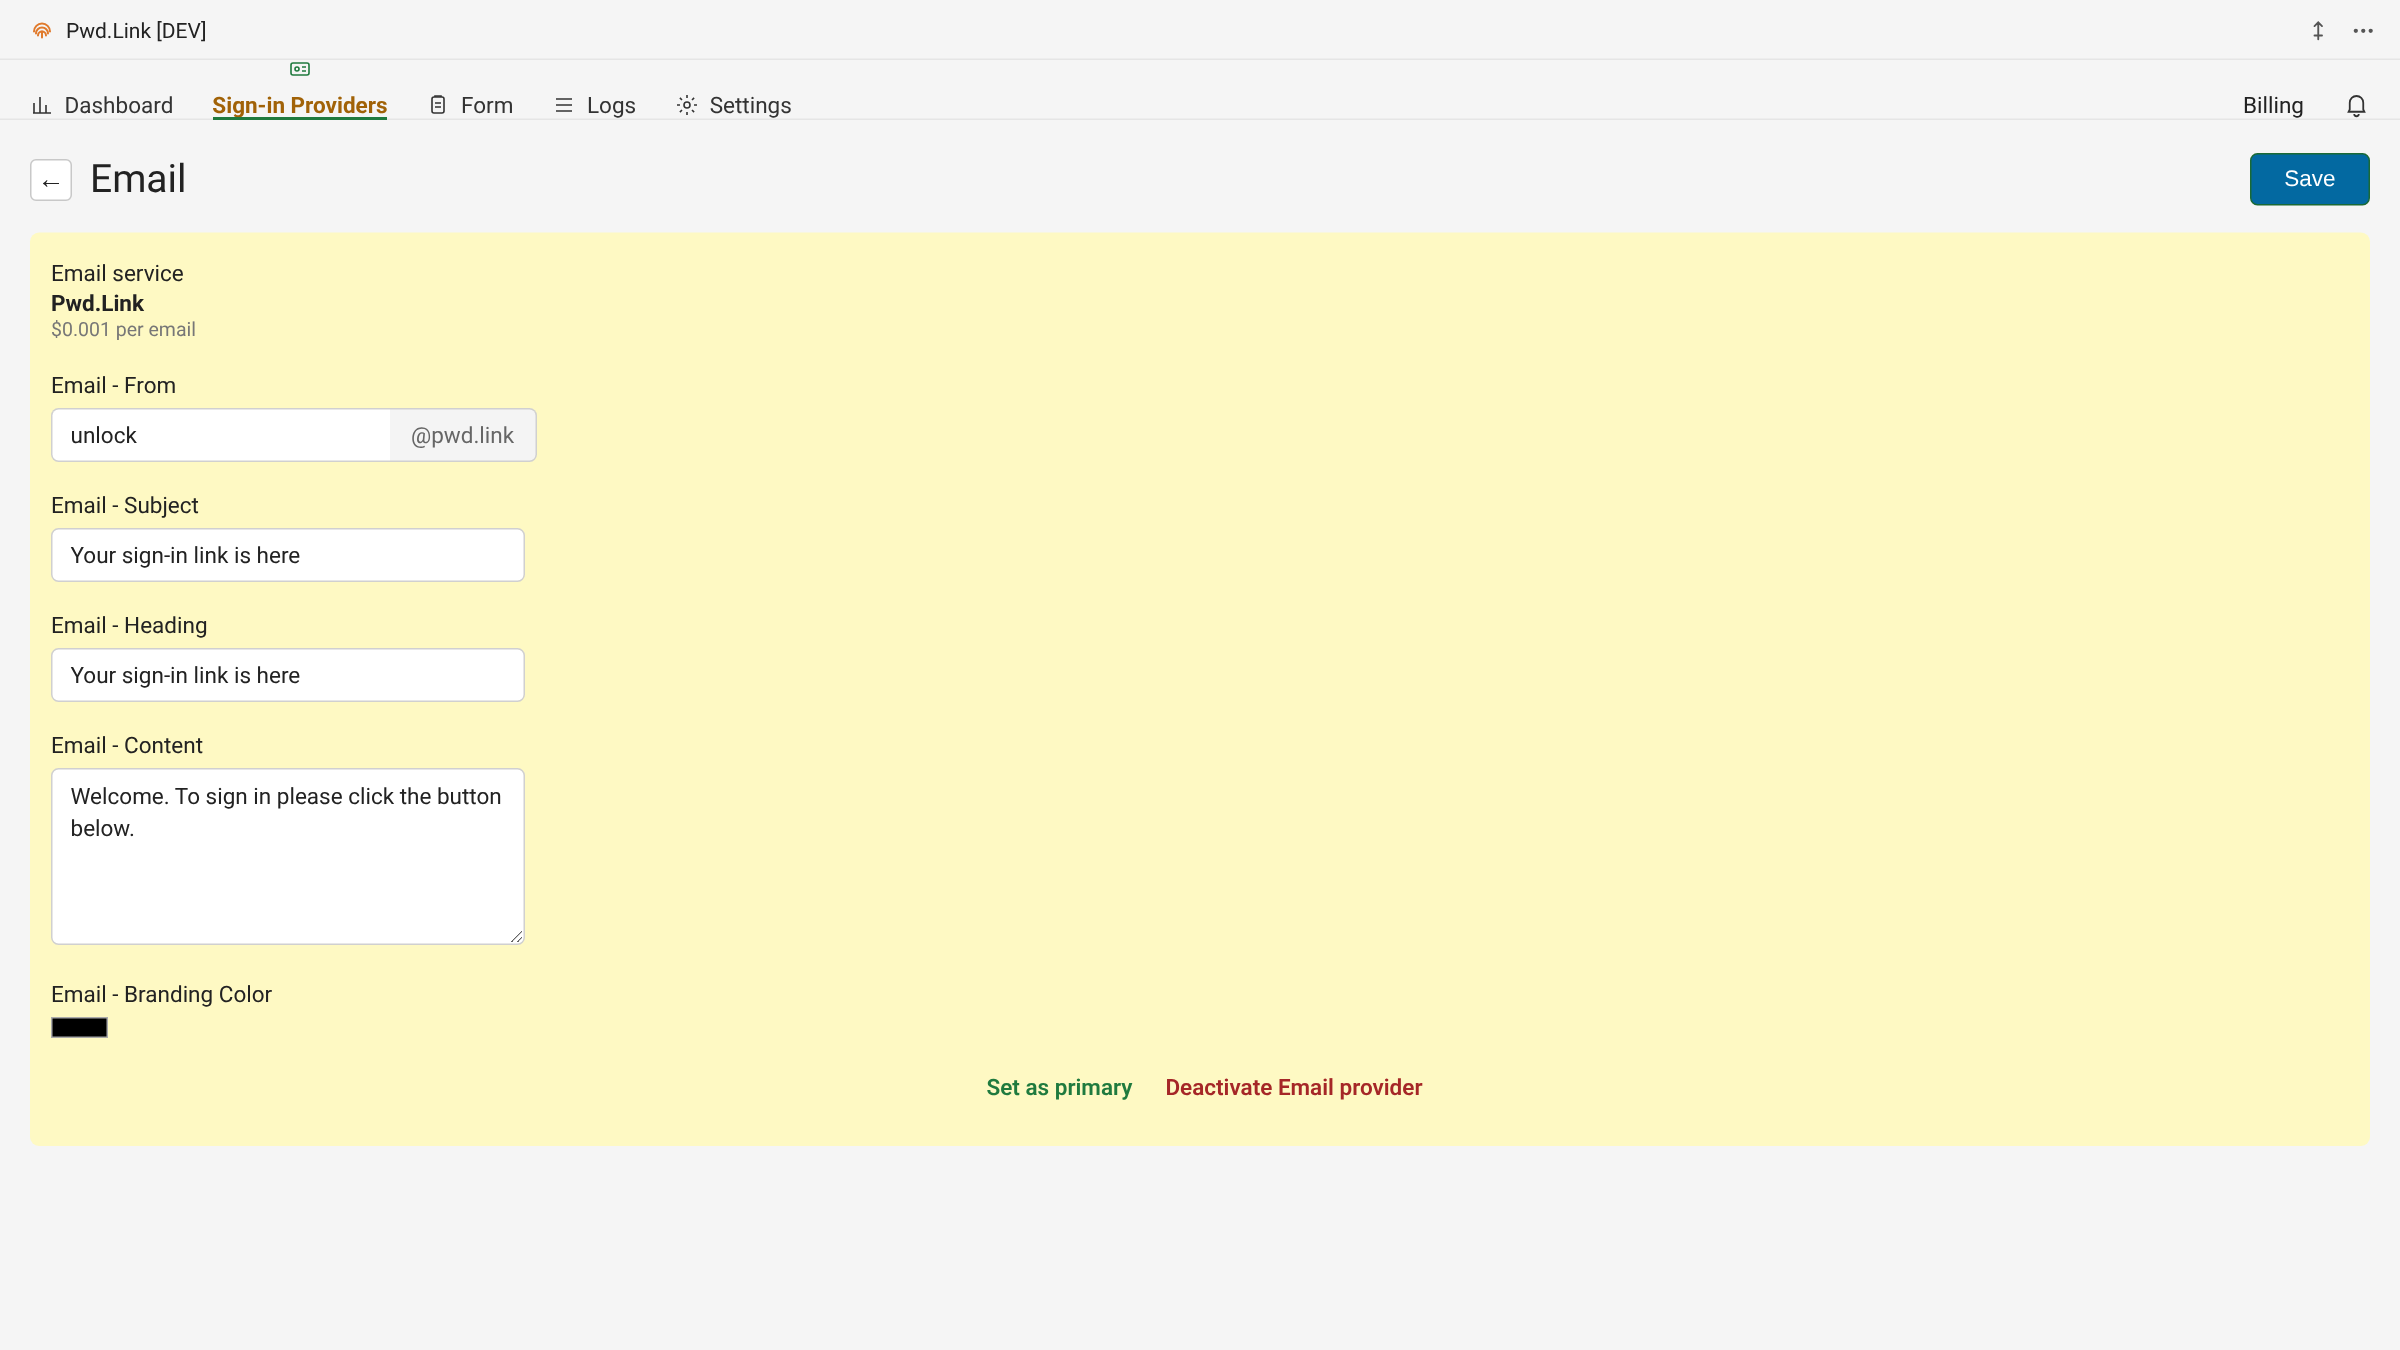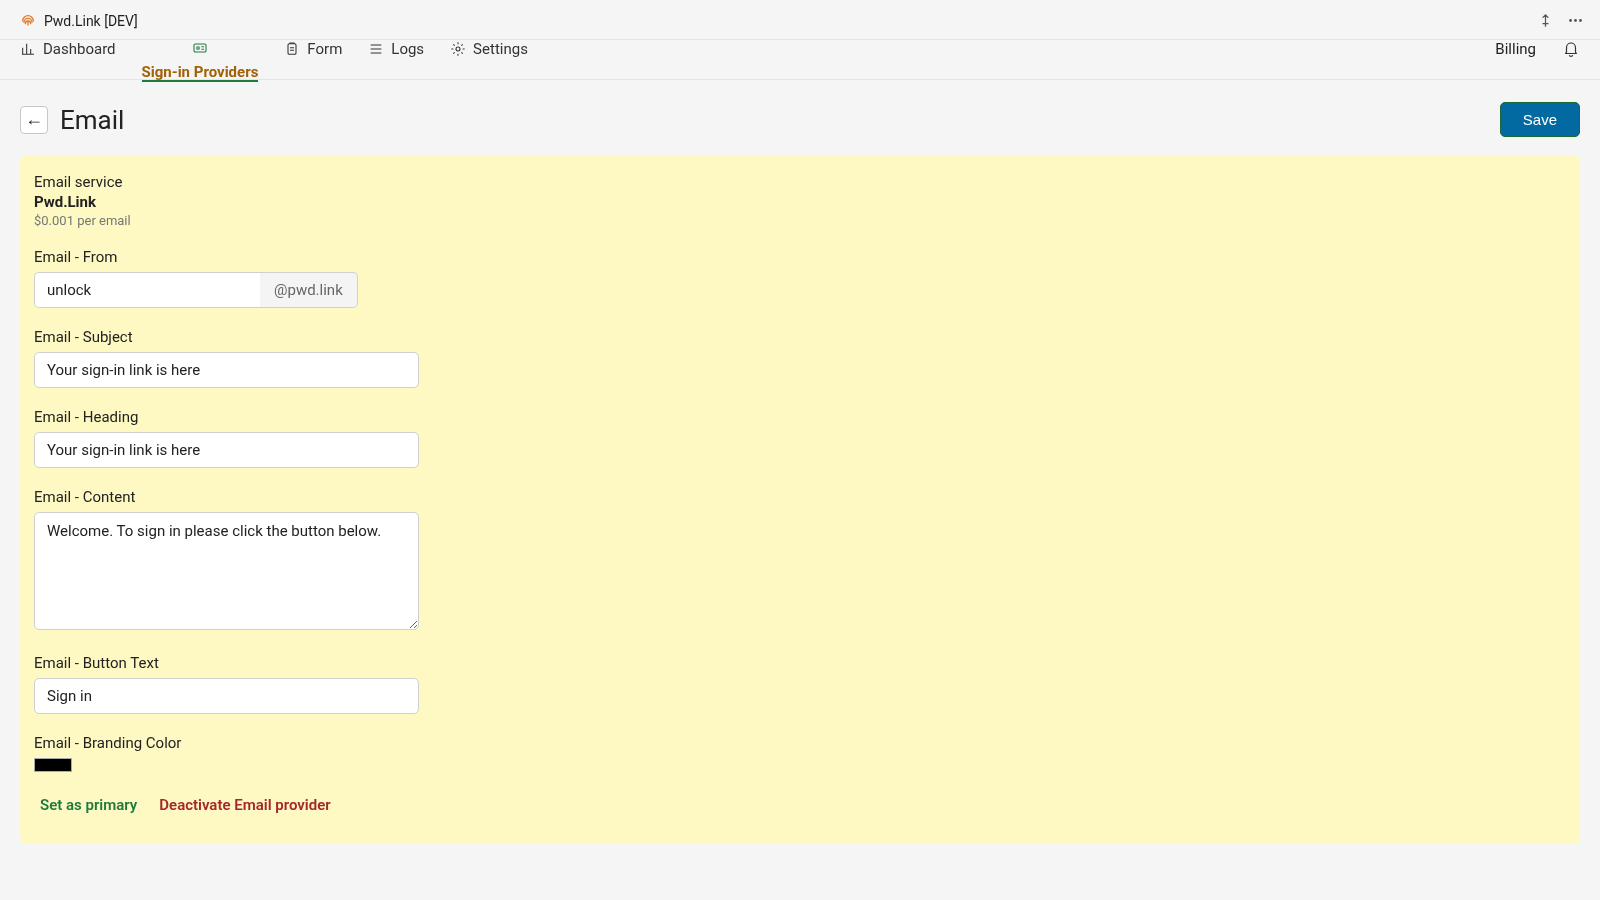"Dashboard" .navbar { align-items: flex-start -> flex-end }
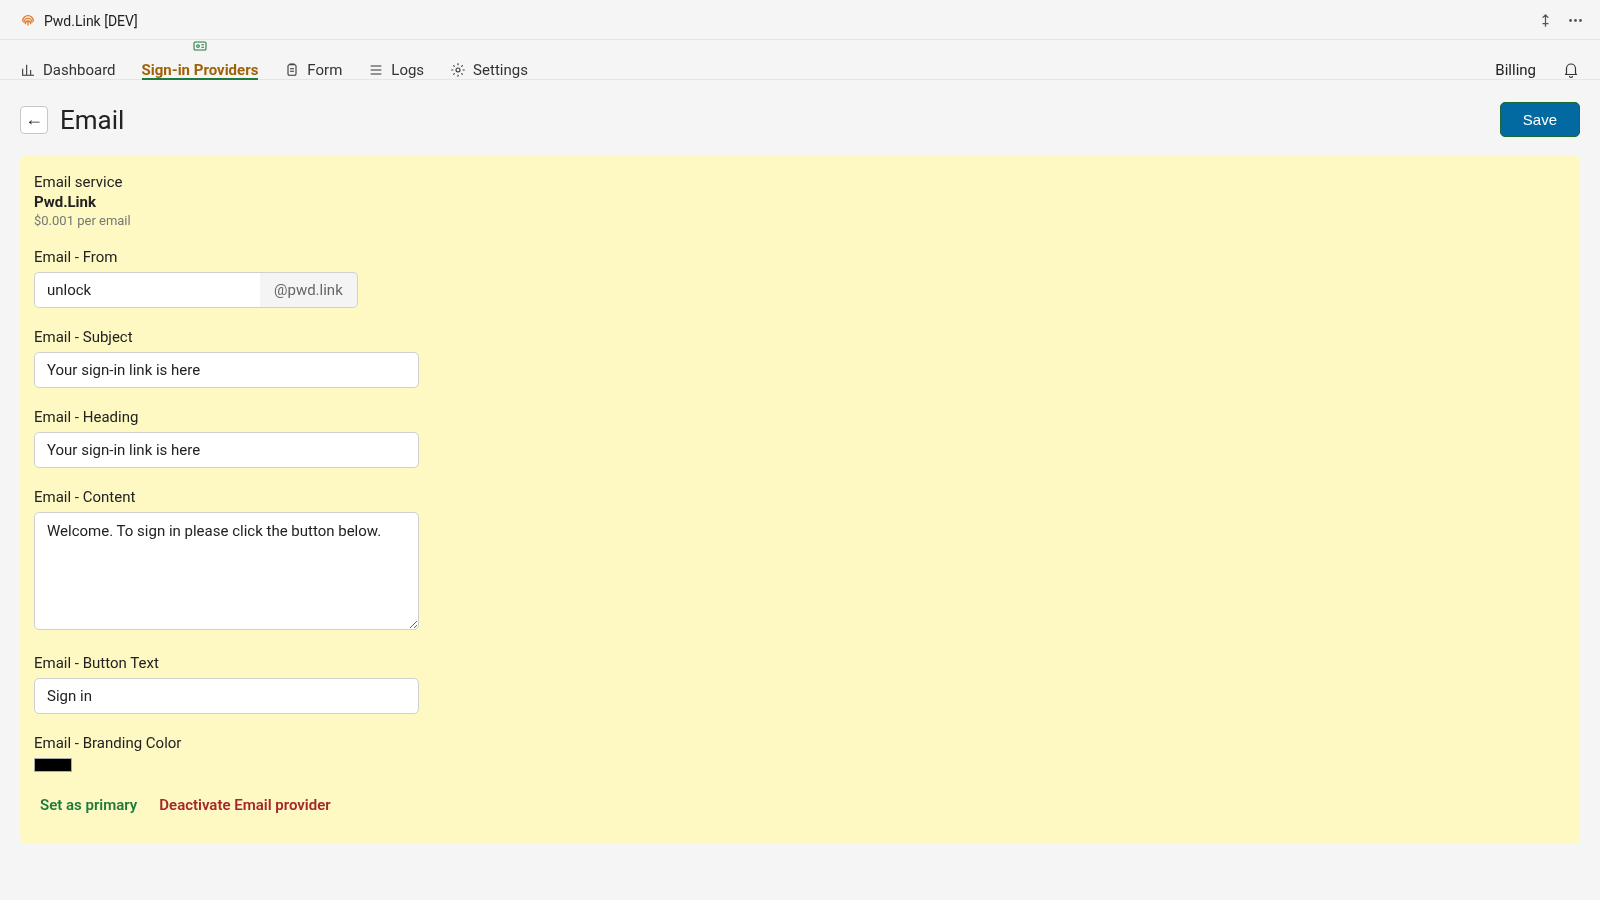"Your sign-in link is here" .w320 { width: 385px -> 316px }
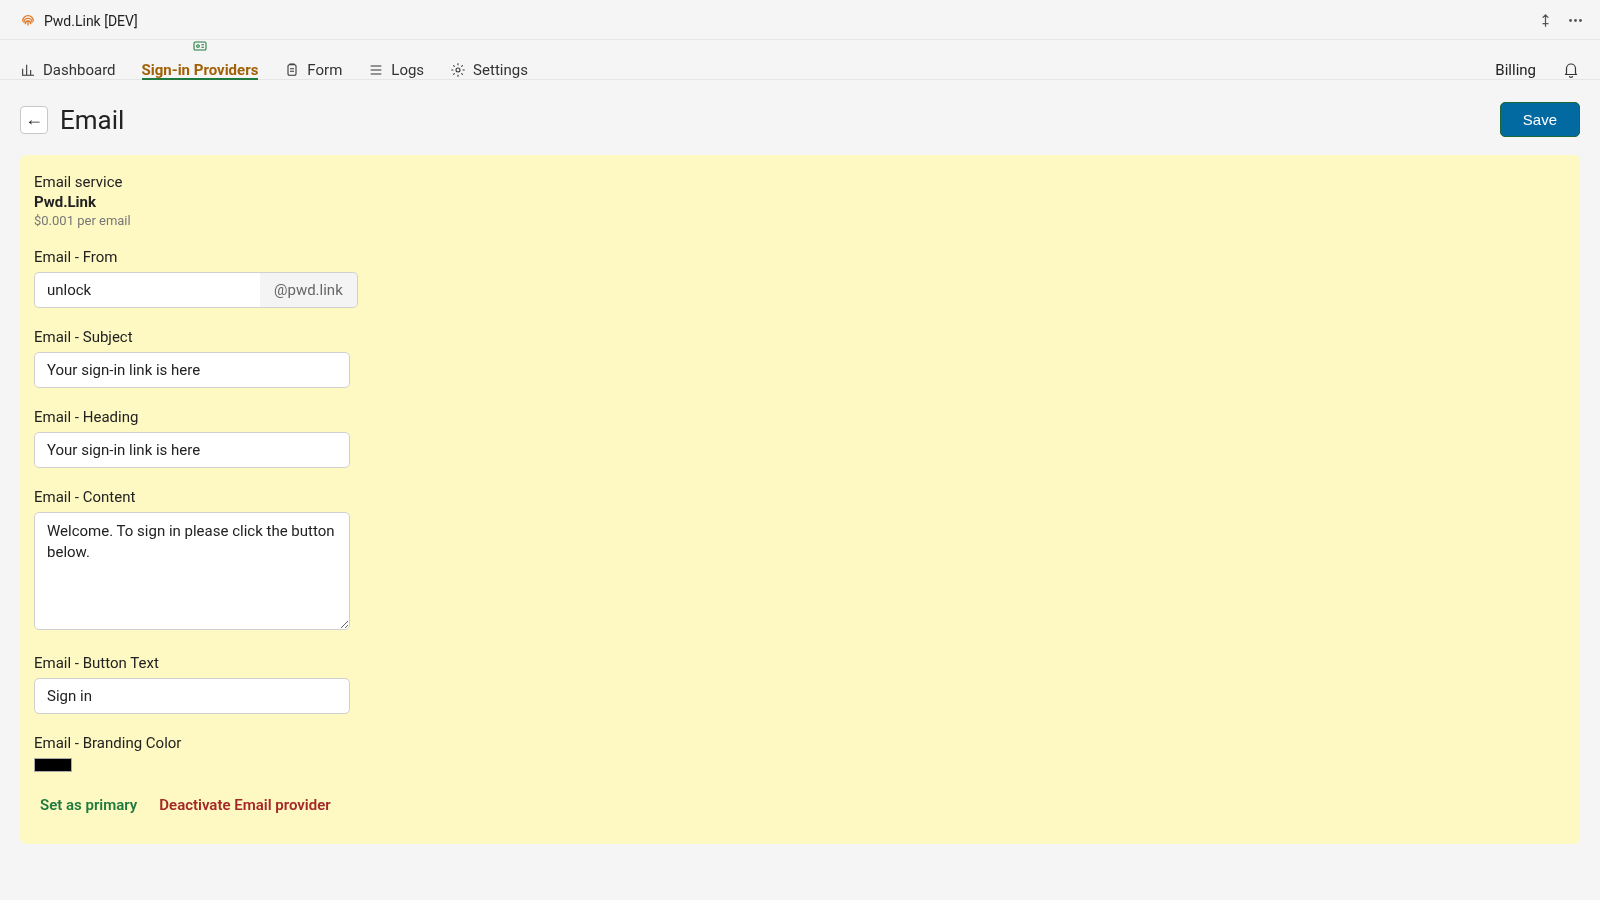"Email - Button Text" div.field { html: <div> <label>Email - Button Text</label> <input> </div> -> none }
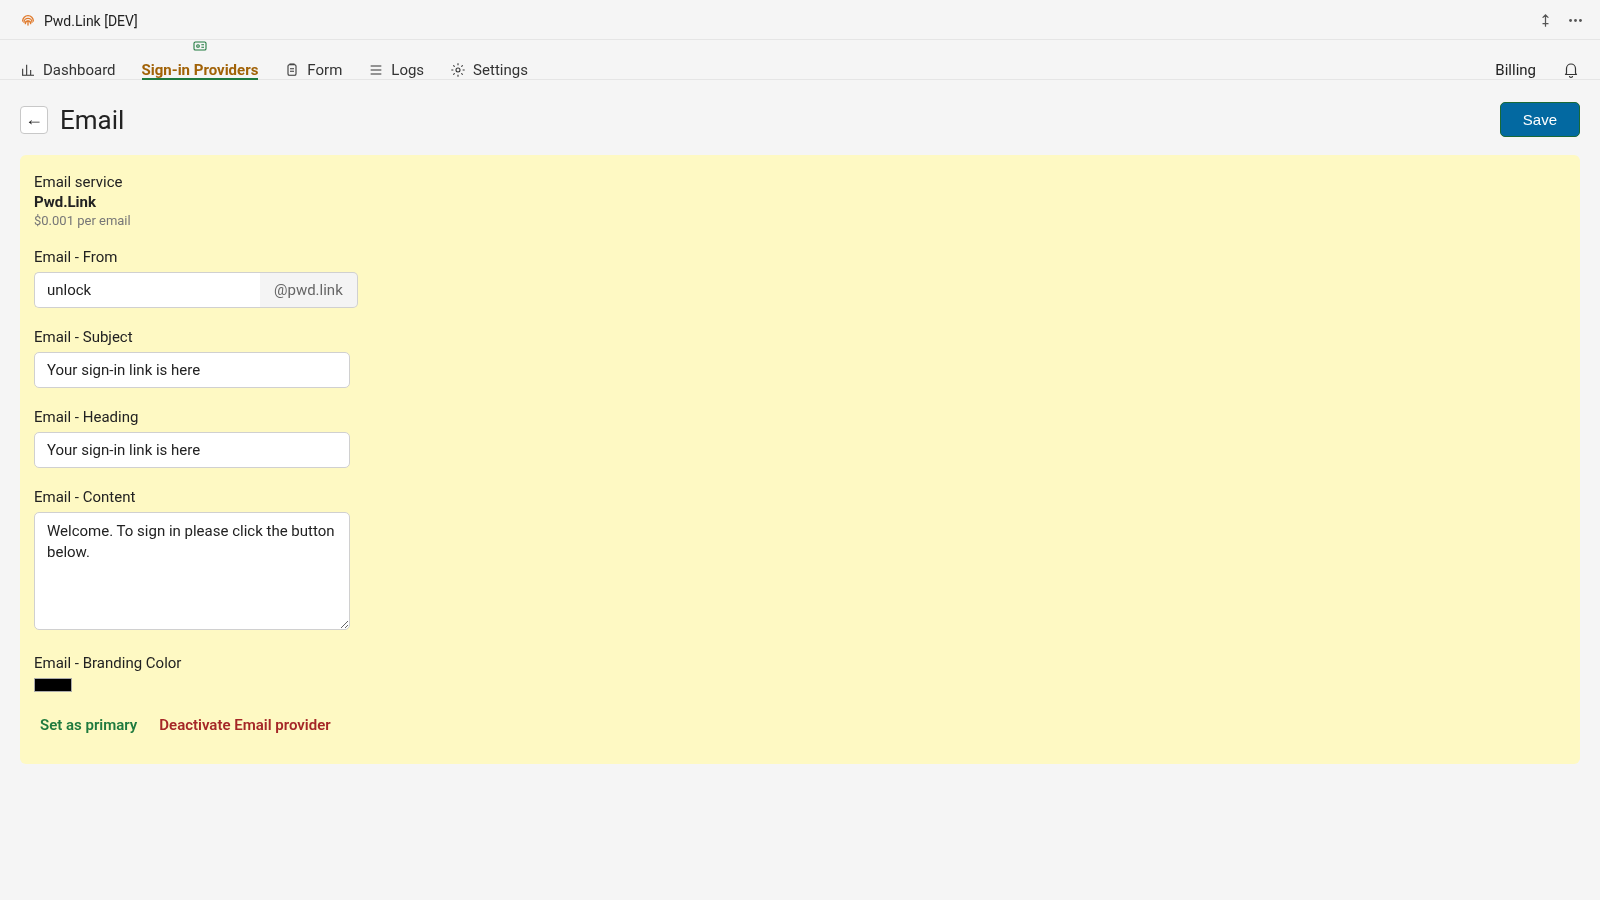"Set as primary" .action-row { justify-content: none -> center }
